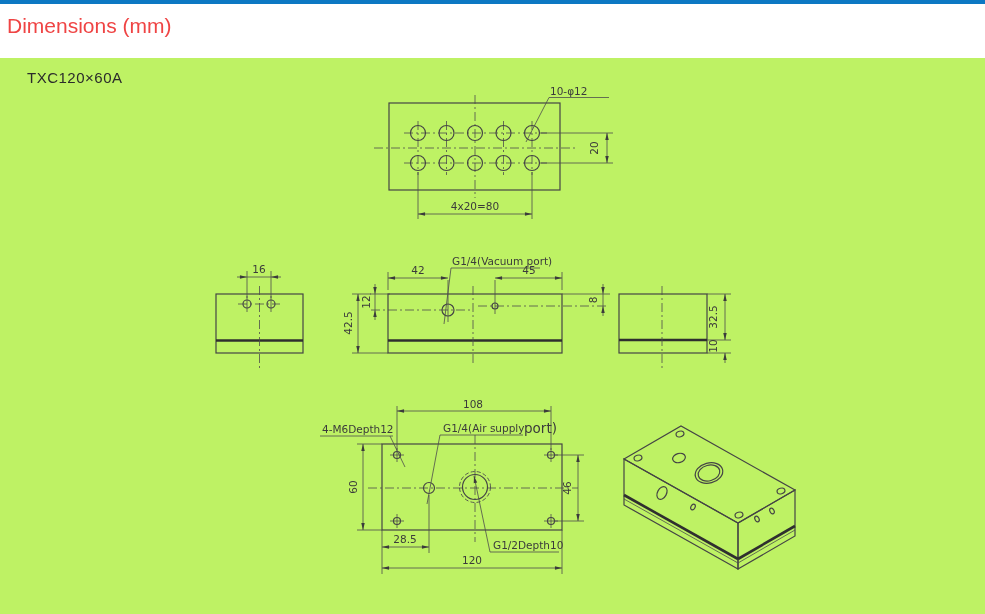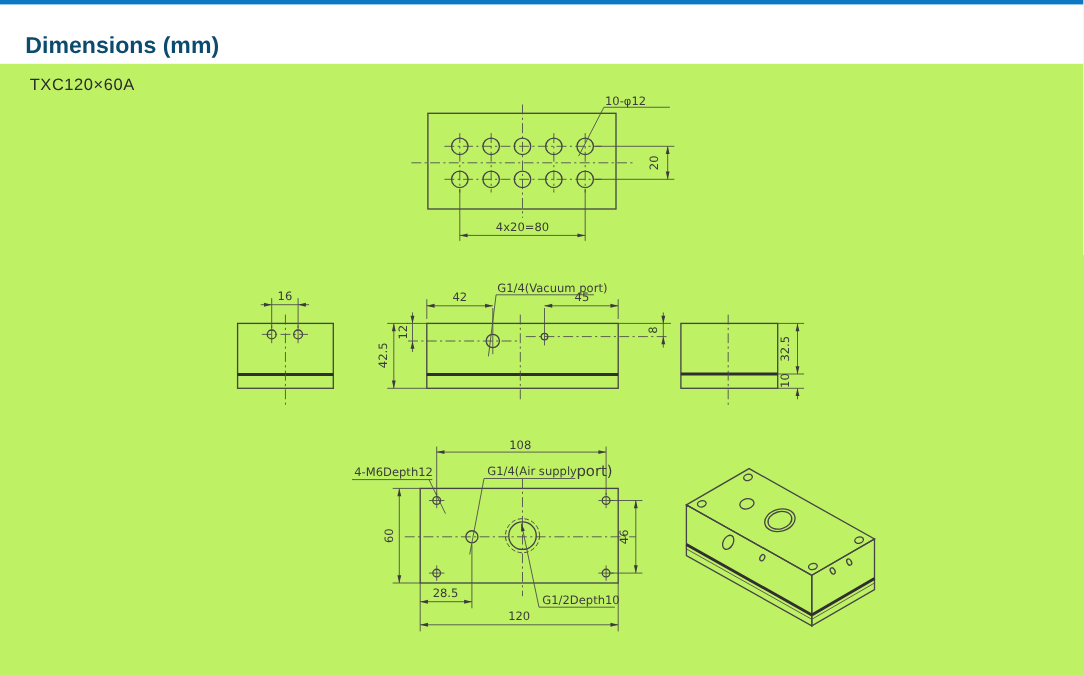"Dimensions (mm)" .page-title { color: #0c4a6e -> #ef4444; font-weight: bold -> normal; margin: 16px -> 0 }
